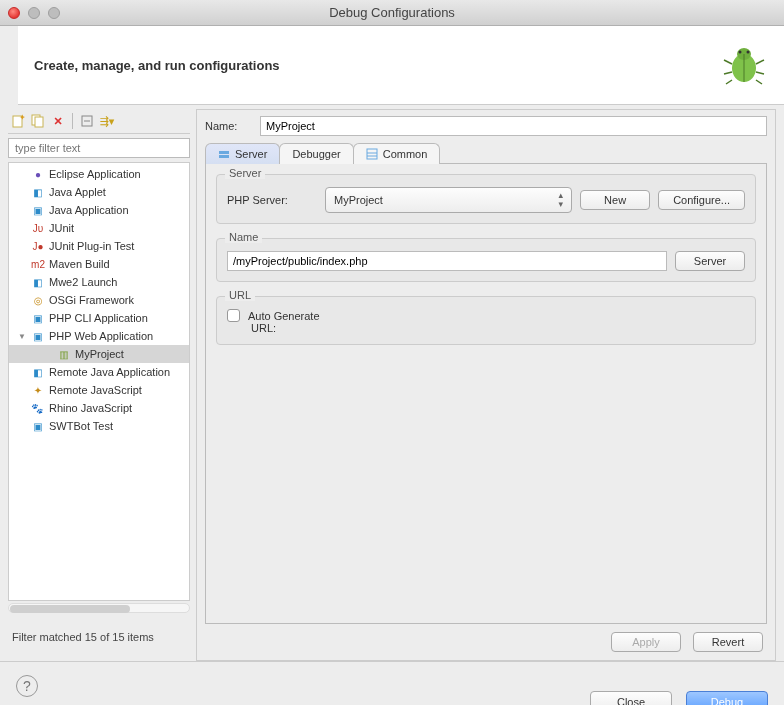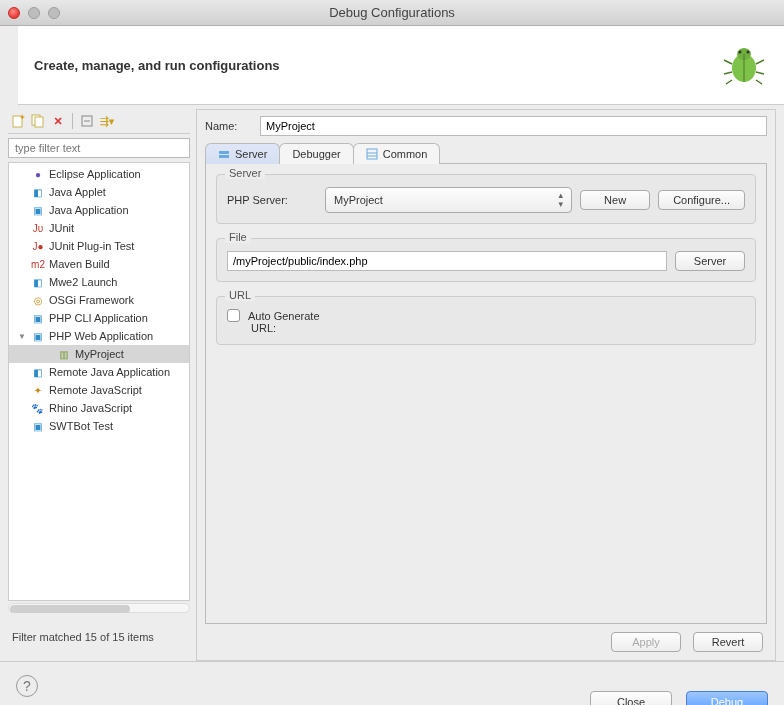"File" div.group-title { text: File -> Name }
